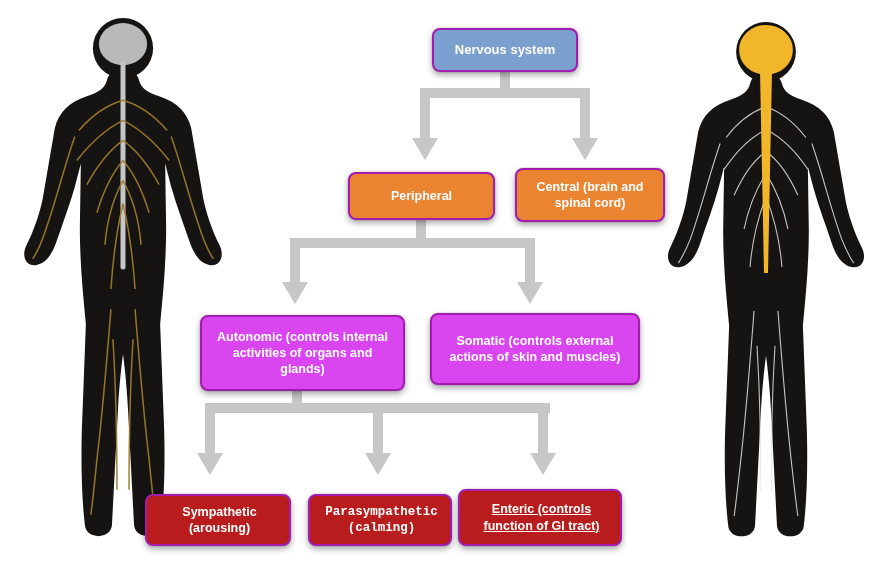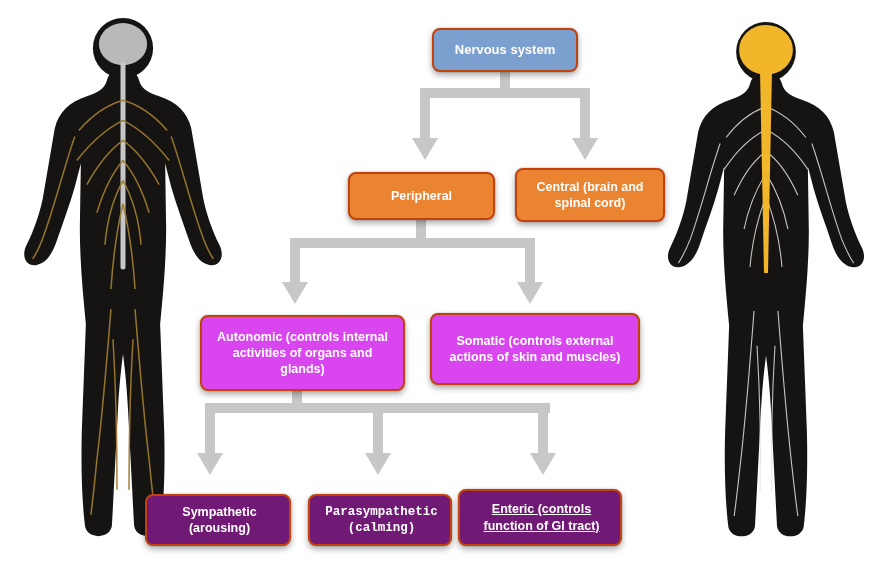"Nervous system" .node { border: 2px solid #c2410c -> 2px solid #a21caf }
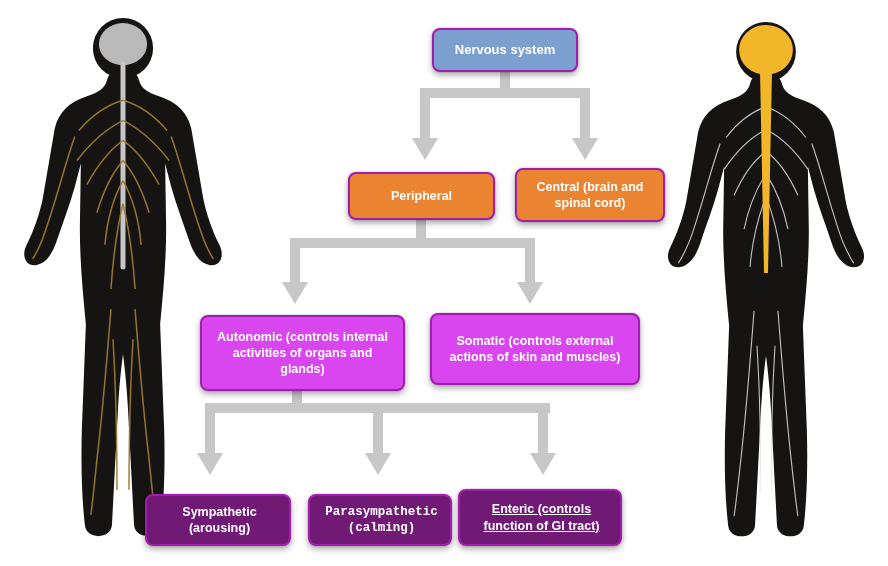"Sympathetic (arousing)" .node.green { background: #701a75 -> #b91c1c }
